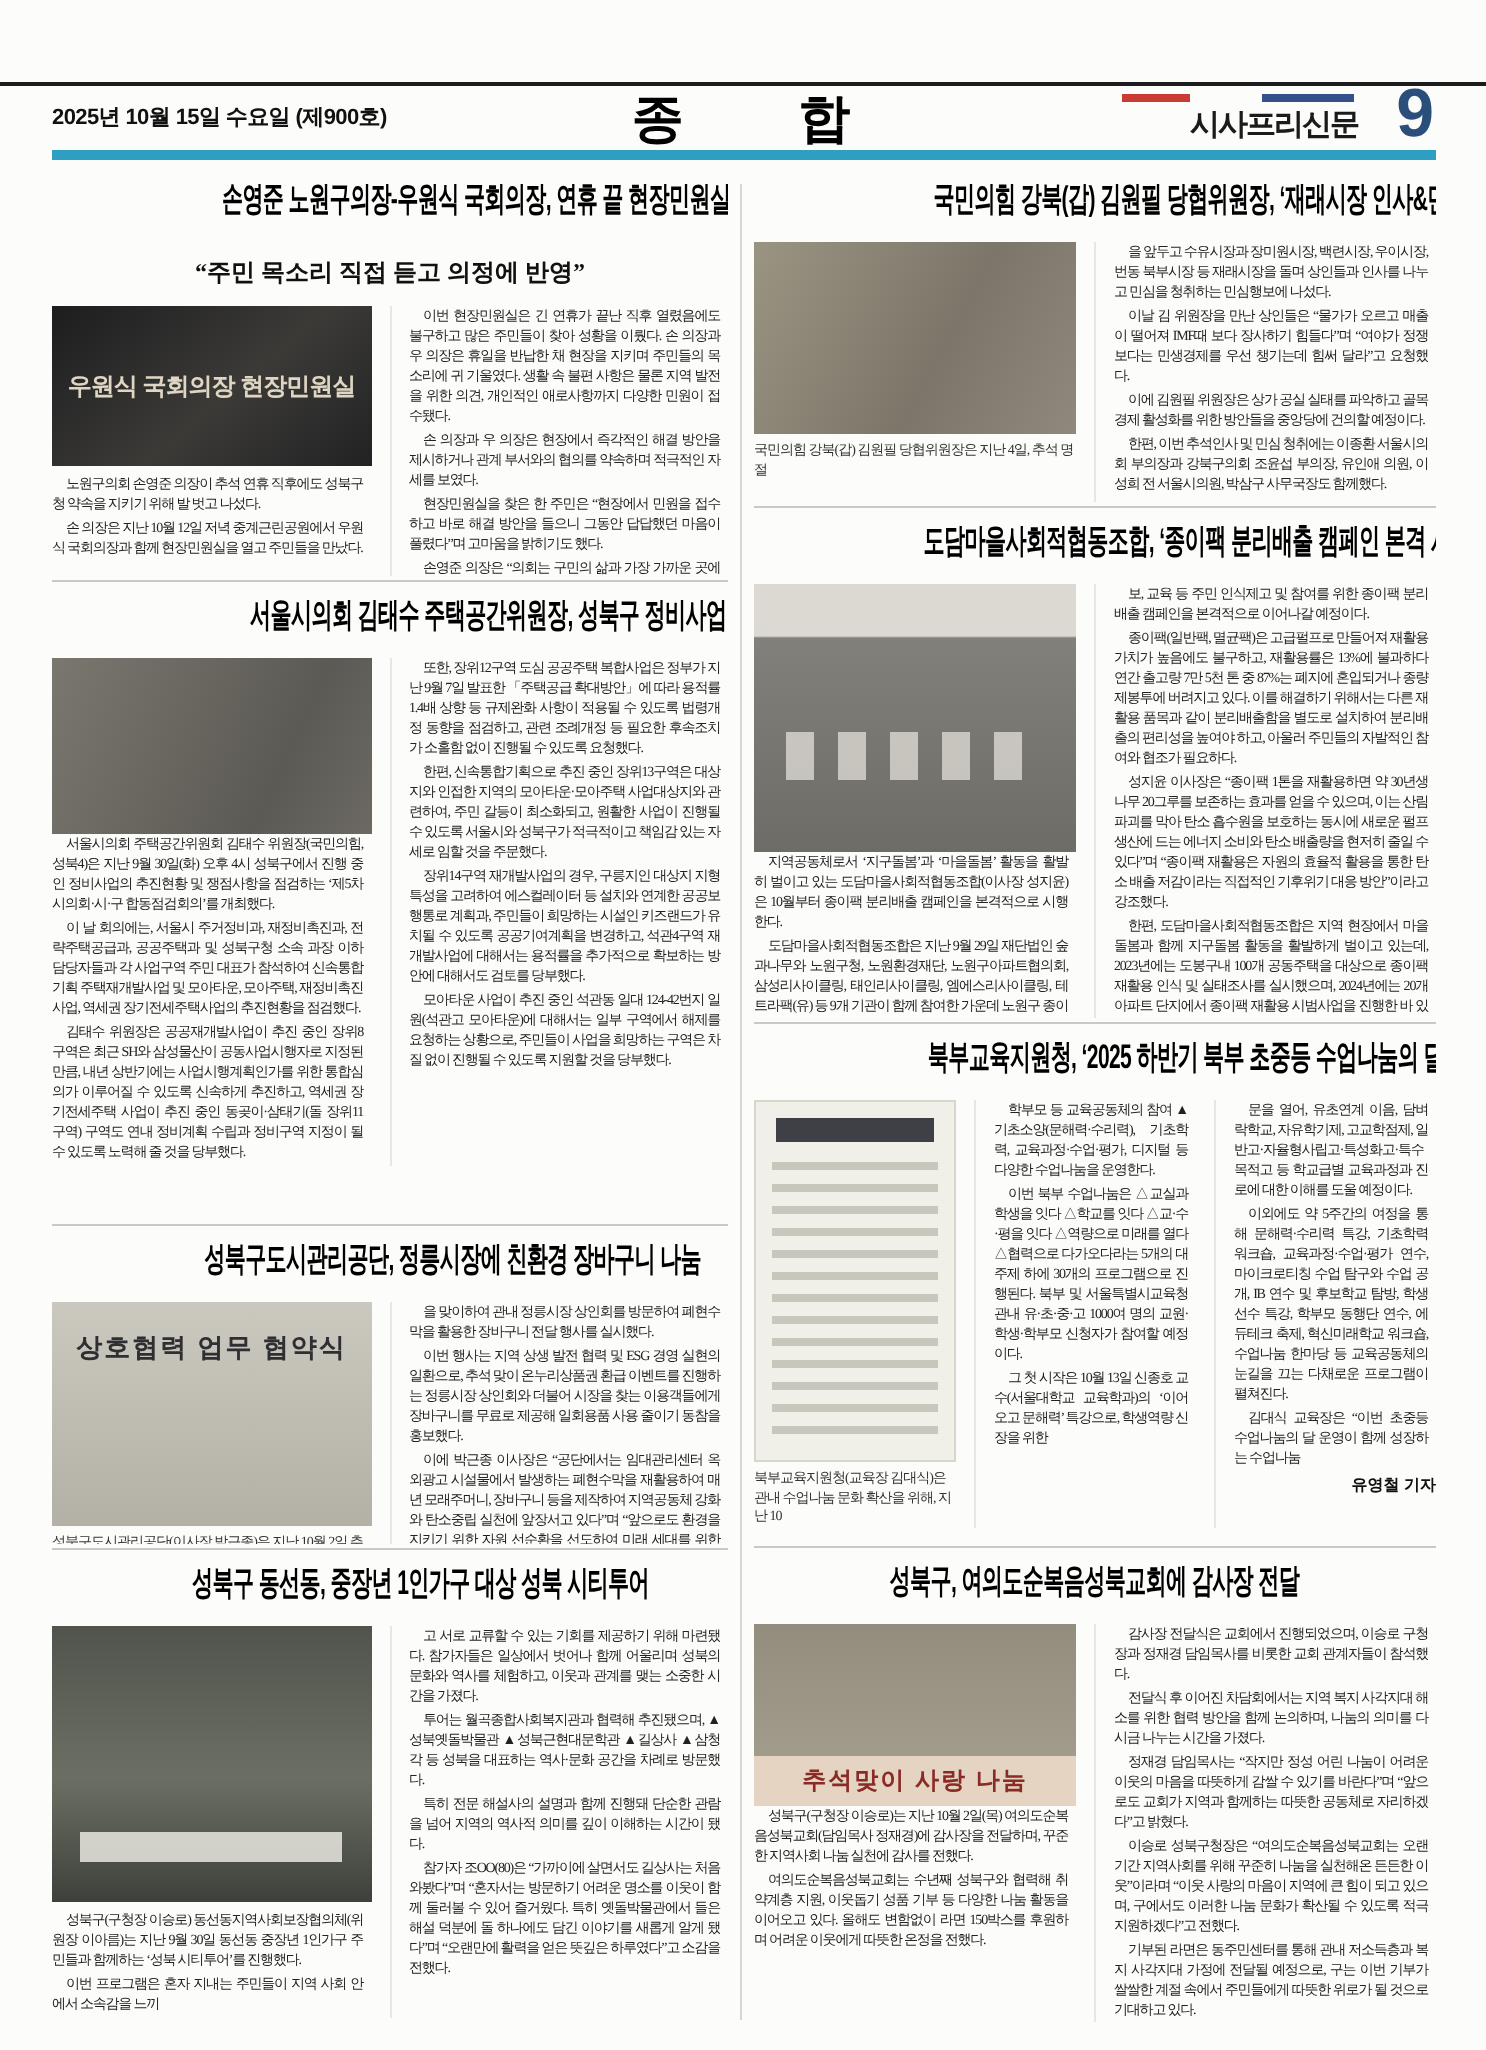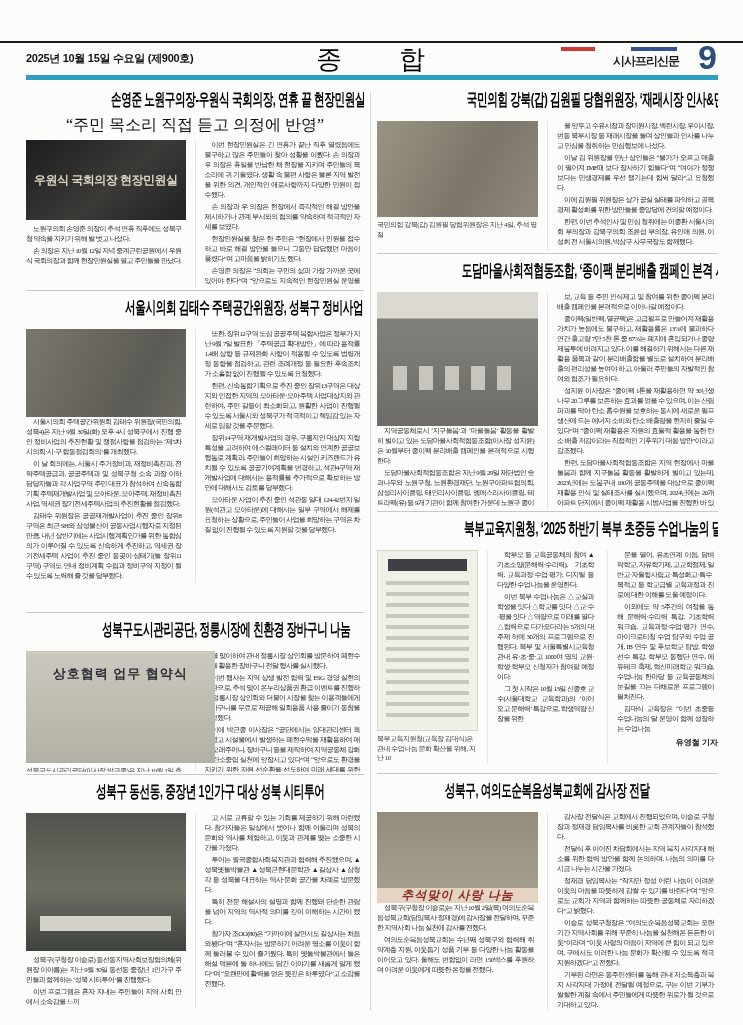"종 합" .h-section { font-weight: normal -> bold }
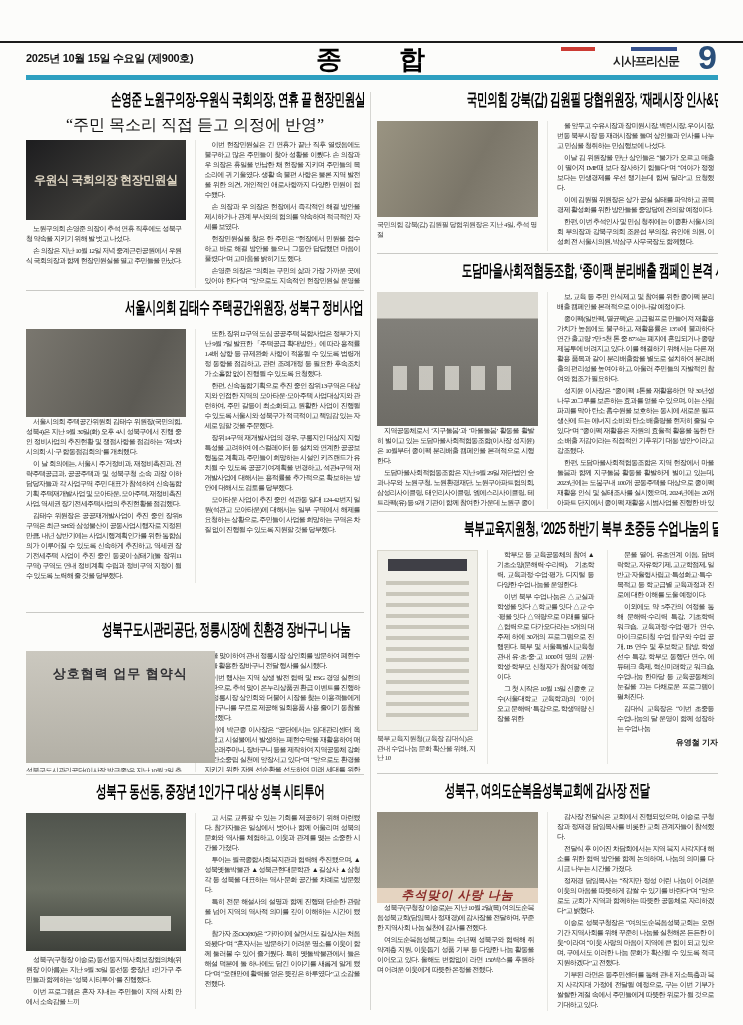"시사프리신문" .h-logo { font-size: 12px -> 15px }
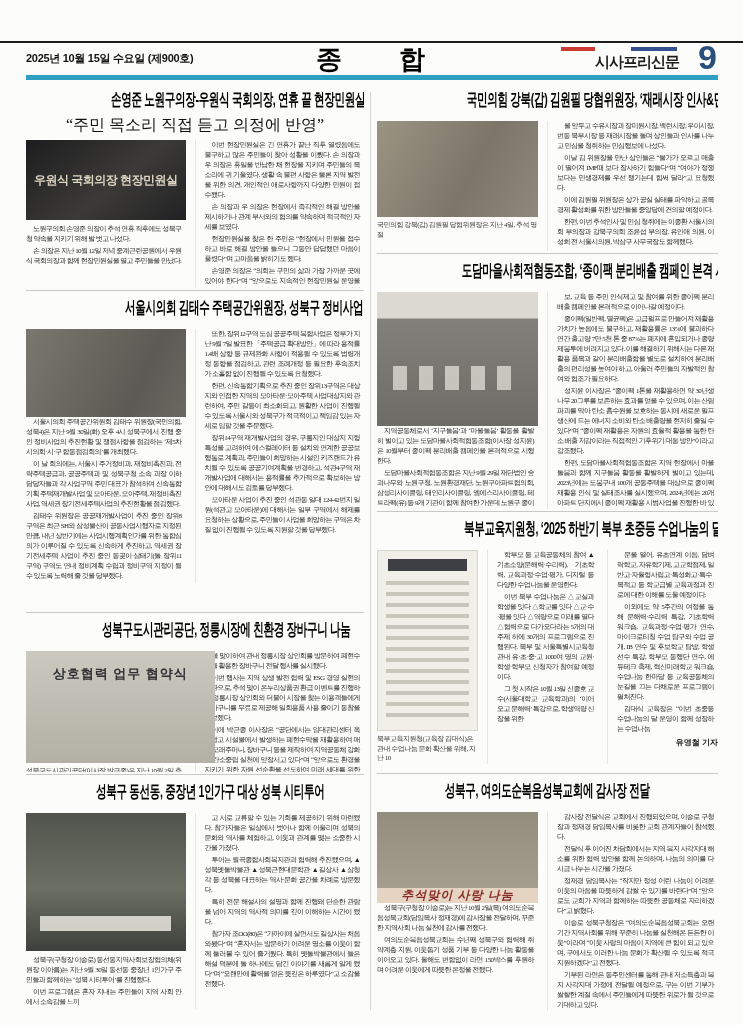"“주민 목소리 직접 듣고 의정에" .a-sub { font-size: 16px -> 12px; font-weight: normal -> bold; margin-top: 3px -> 16px }
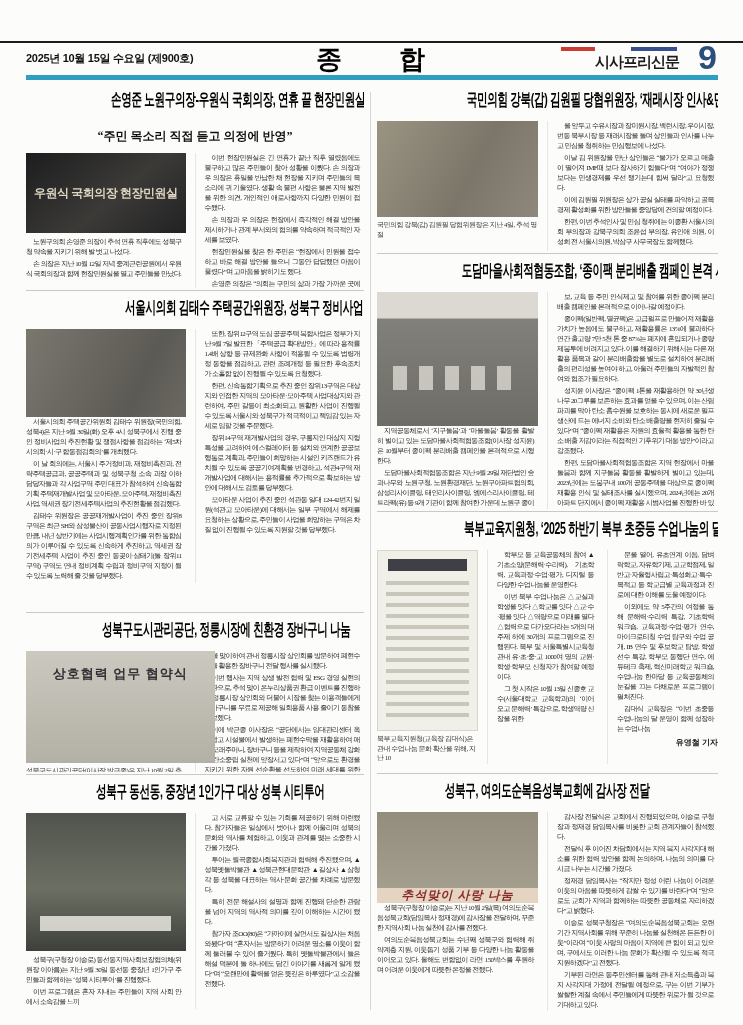"상호협력 업무 협약식" .ph5 { padding-left: 29px -> none }
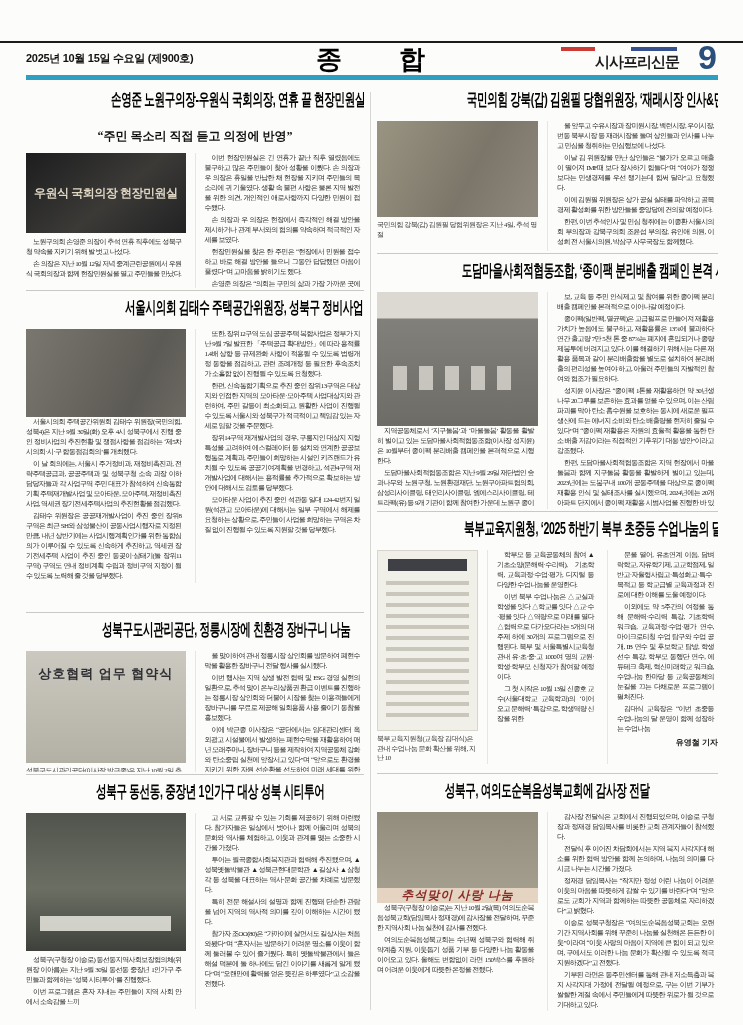"추석맞이 사랑 나눔" .ph8 .banner { font-style: italic -> none; height: 15px -> 25px }
